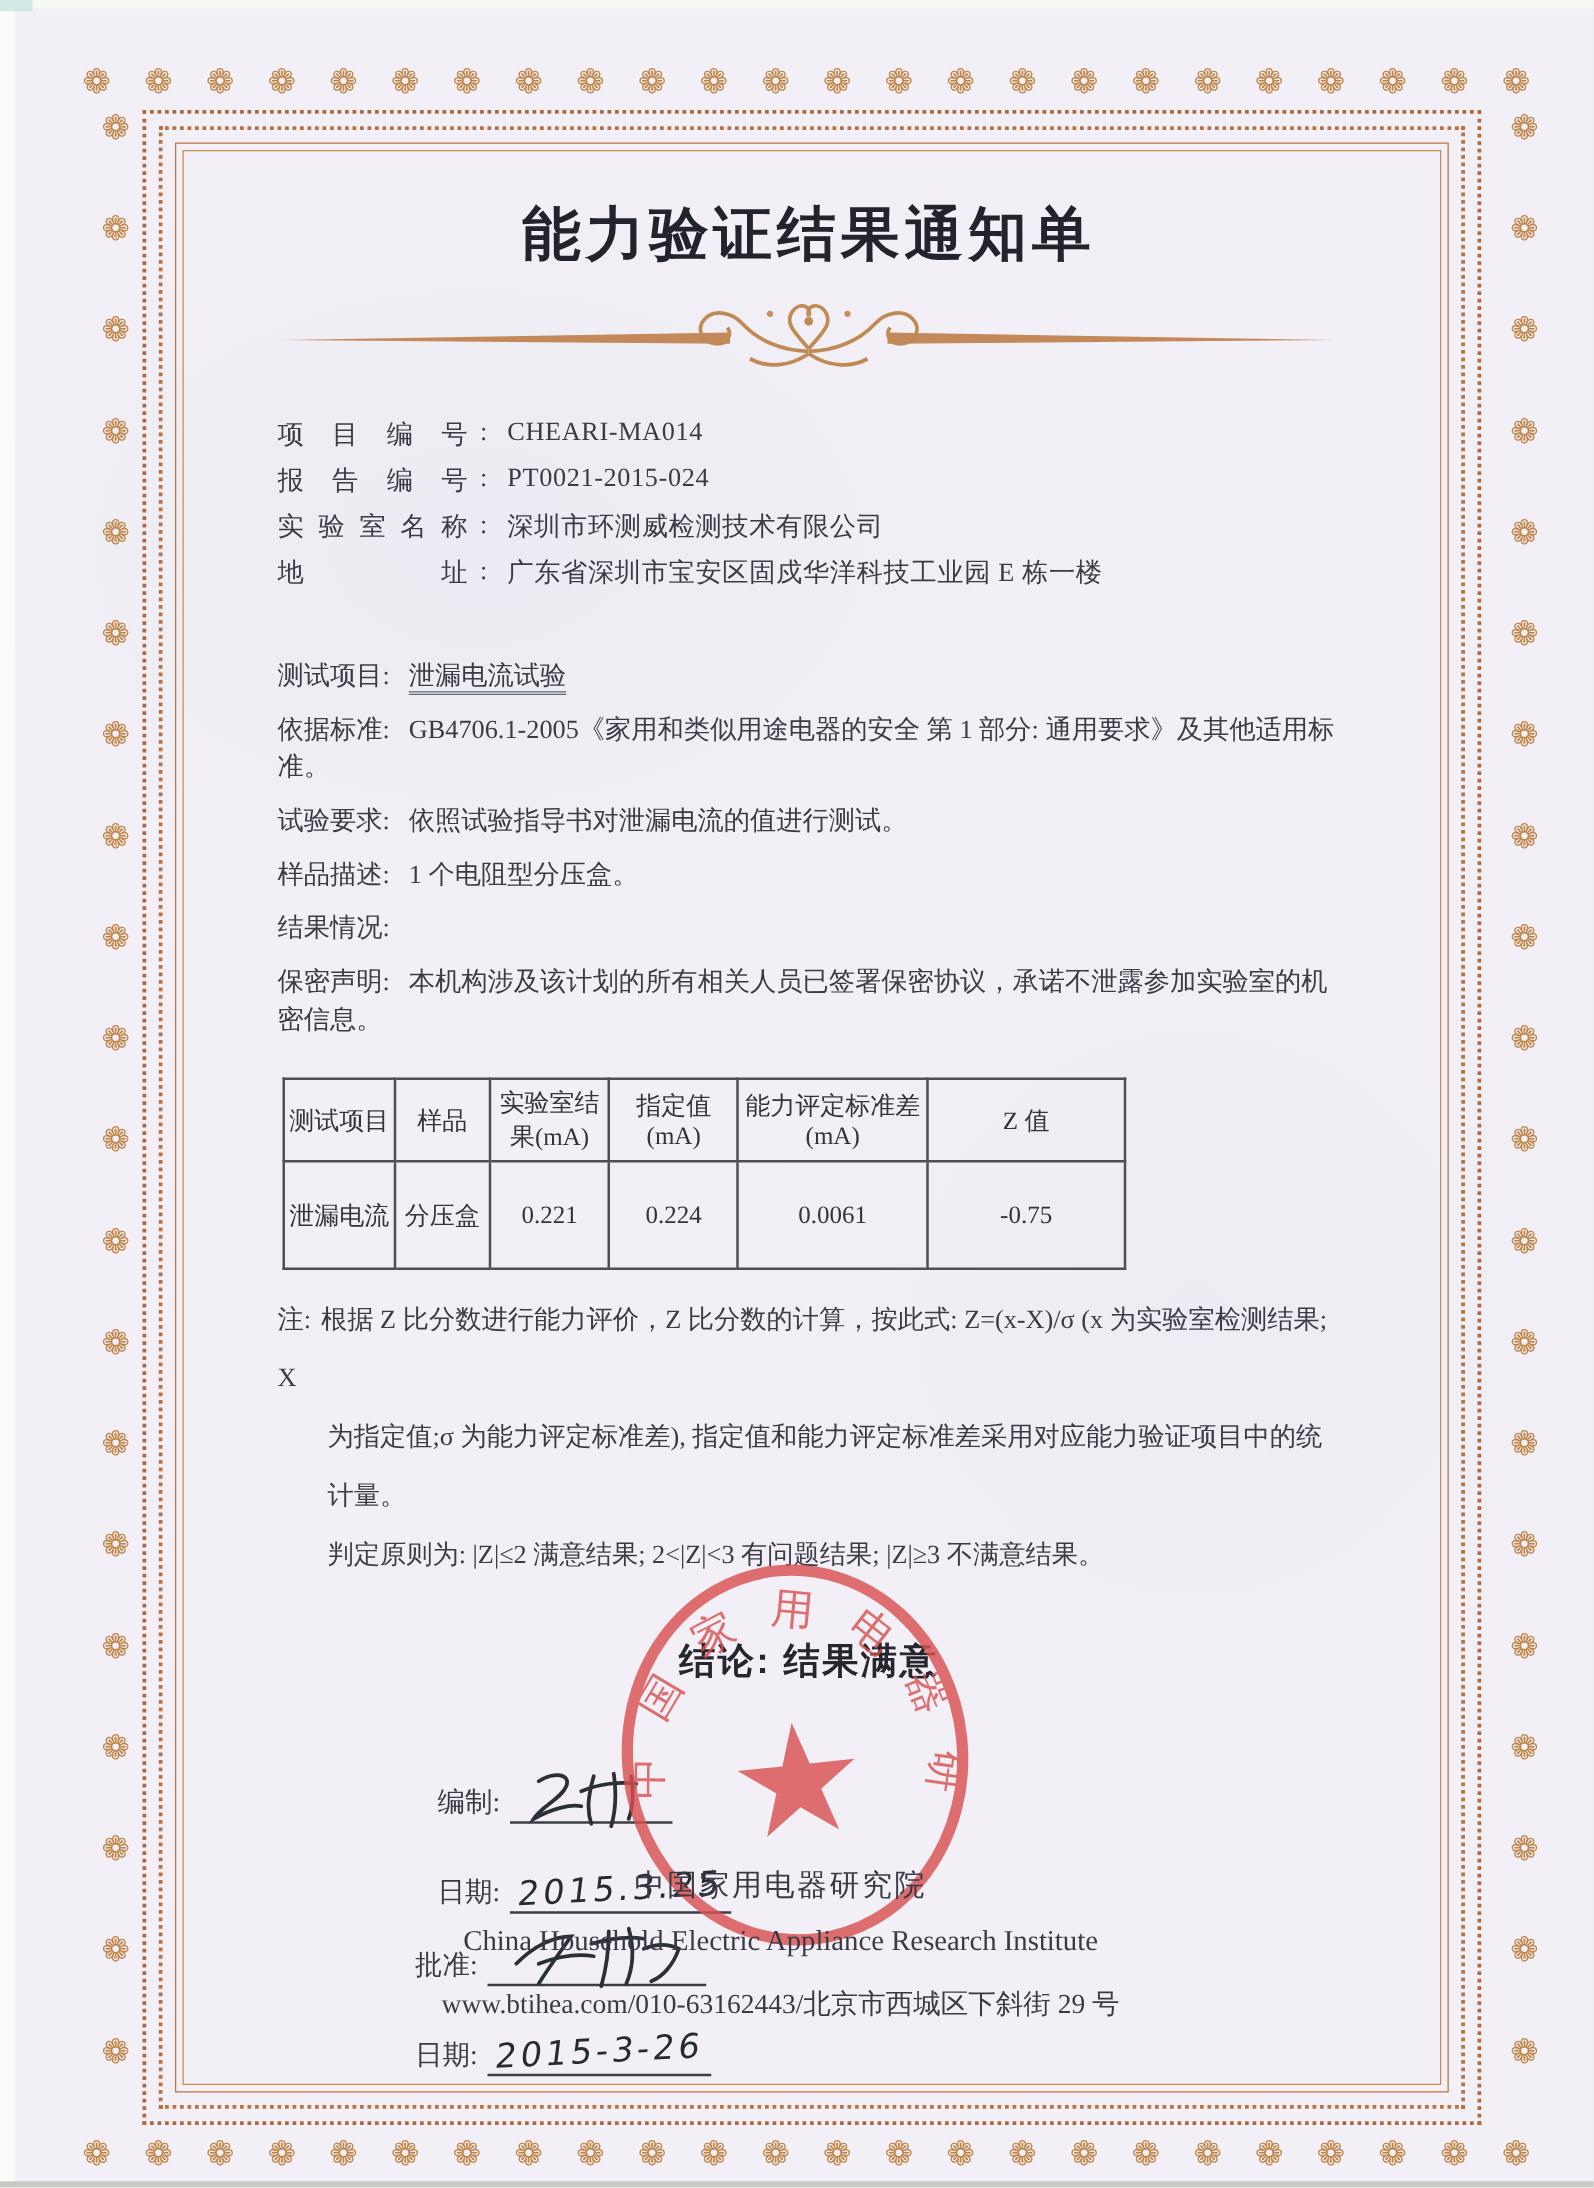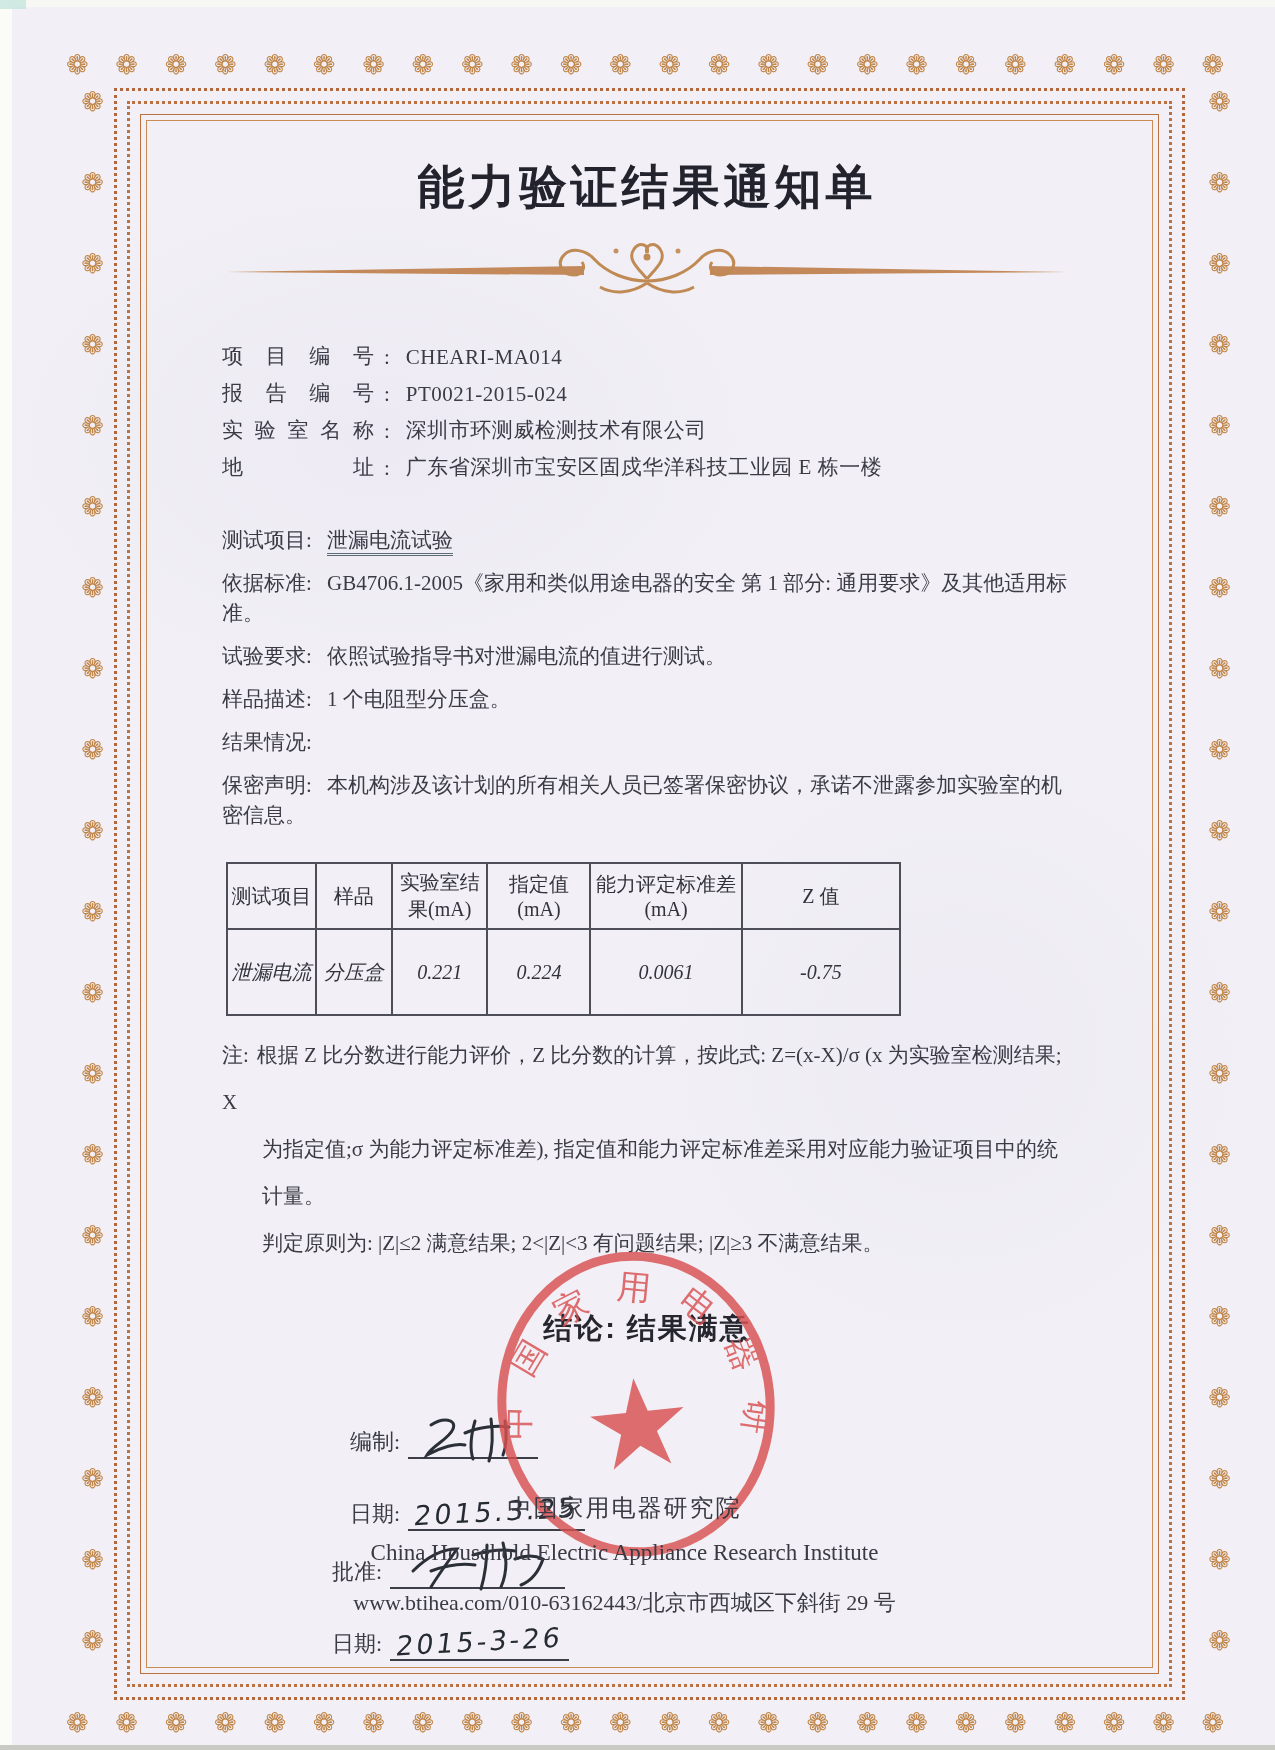"项 目 编 号" .field-row { align-items: flex-end -> flex-start }
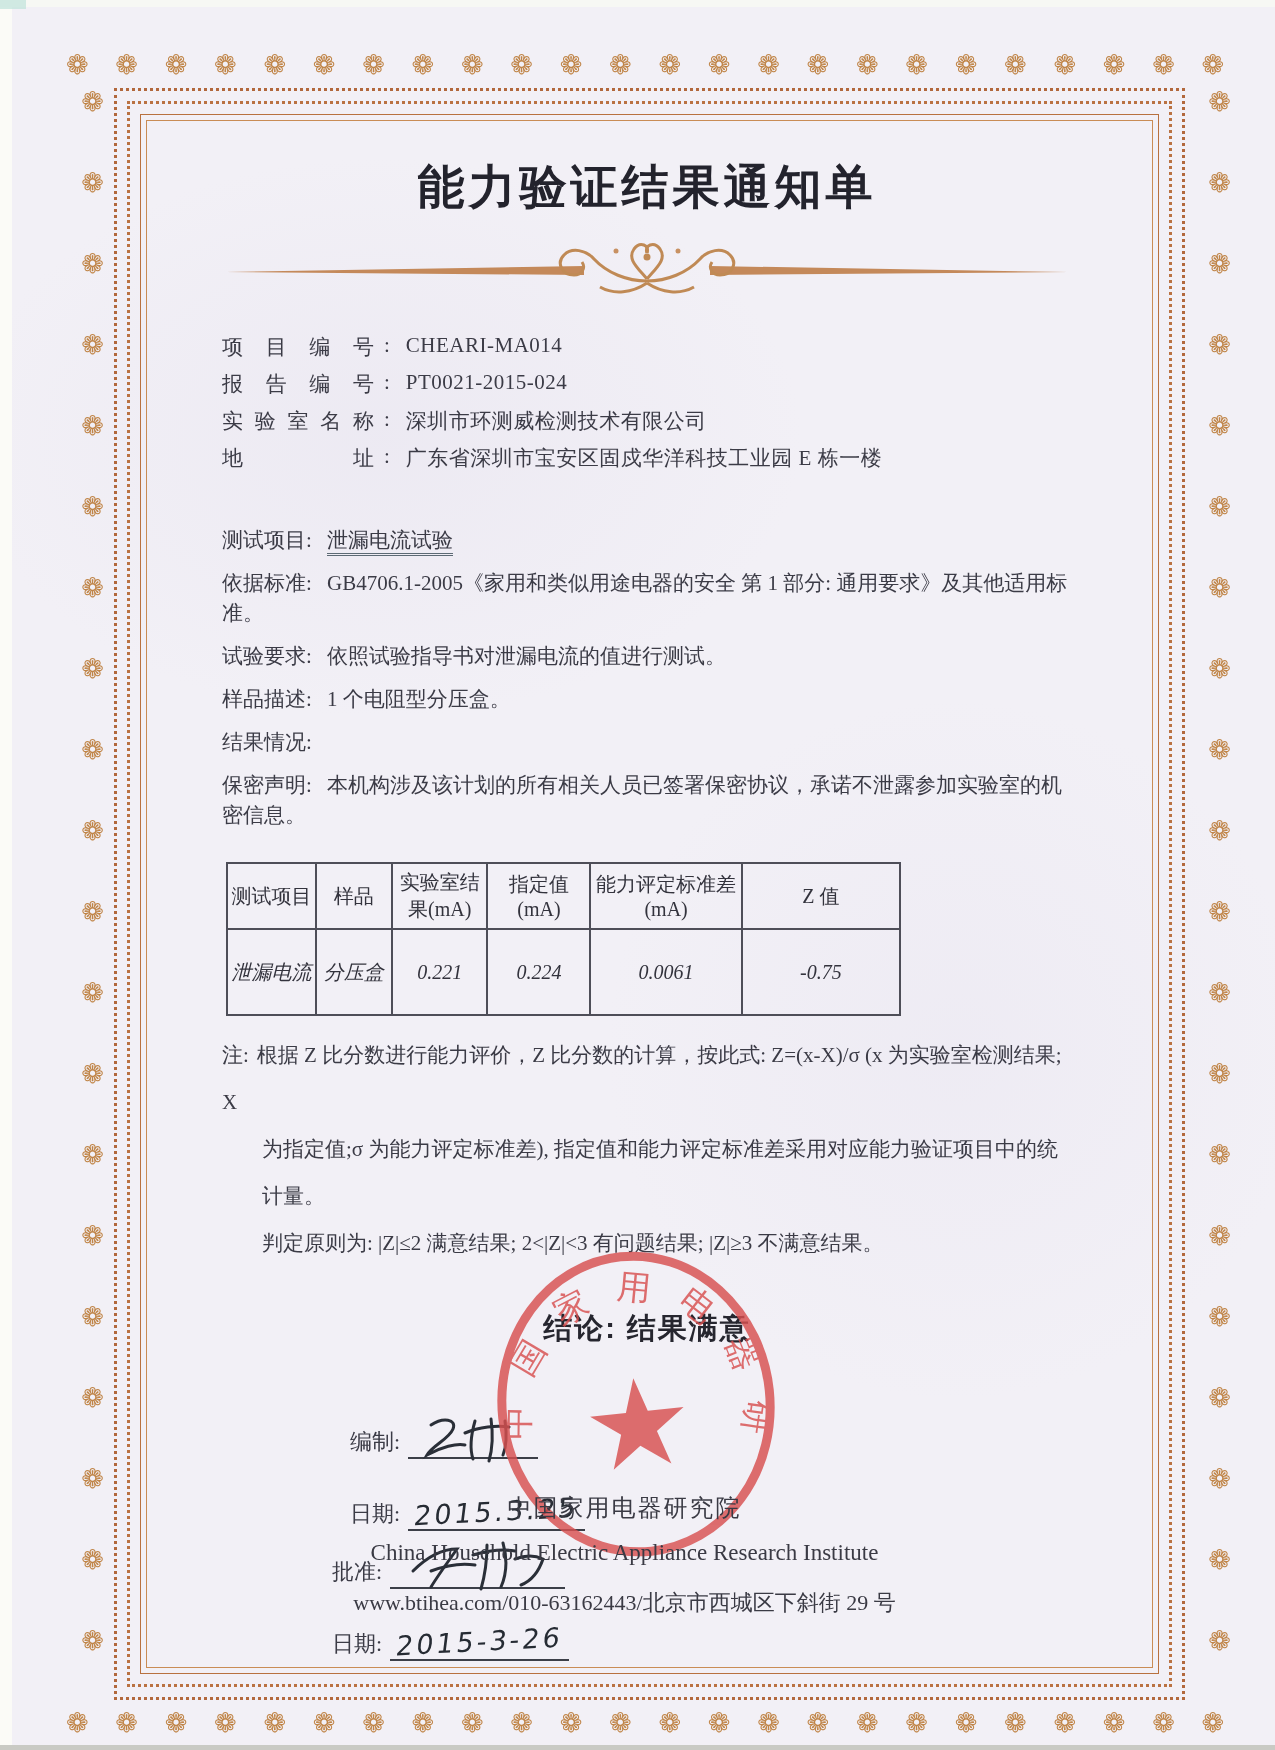"泄漏电流" table.results td { font-style: italic -> none }
